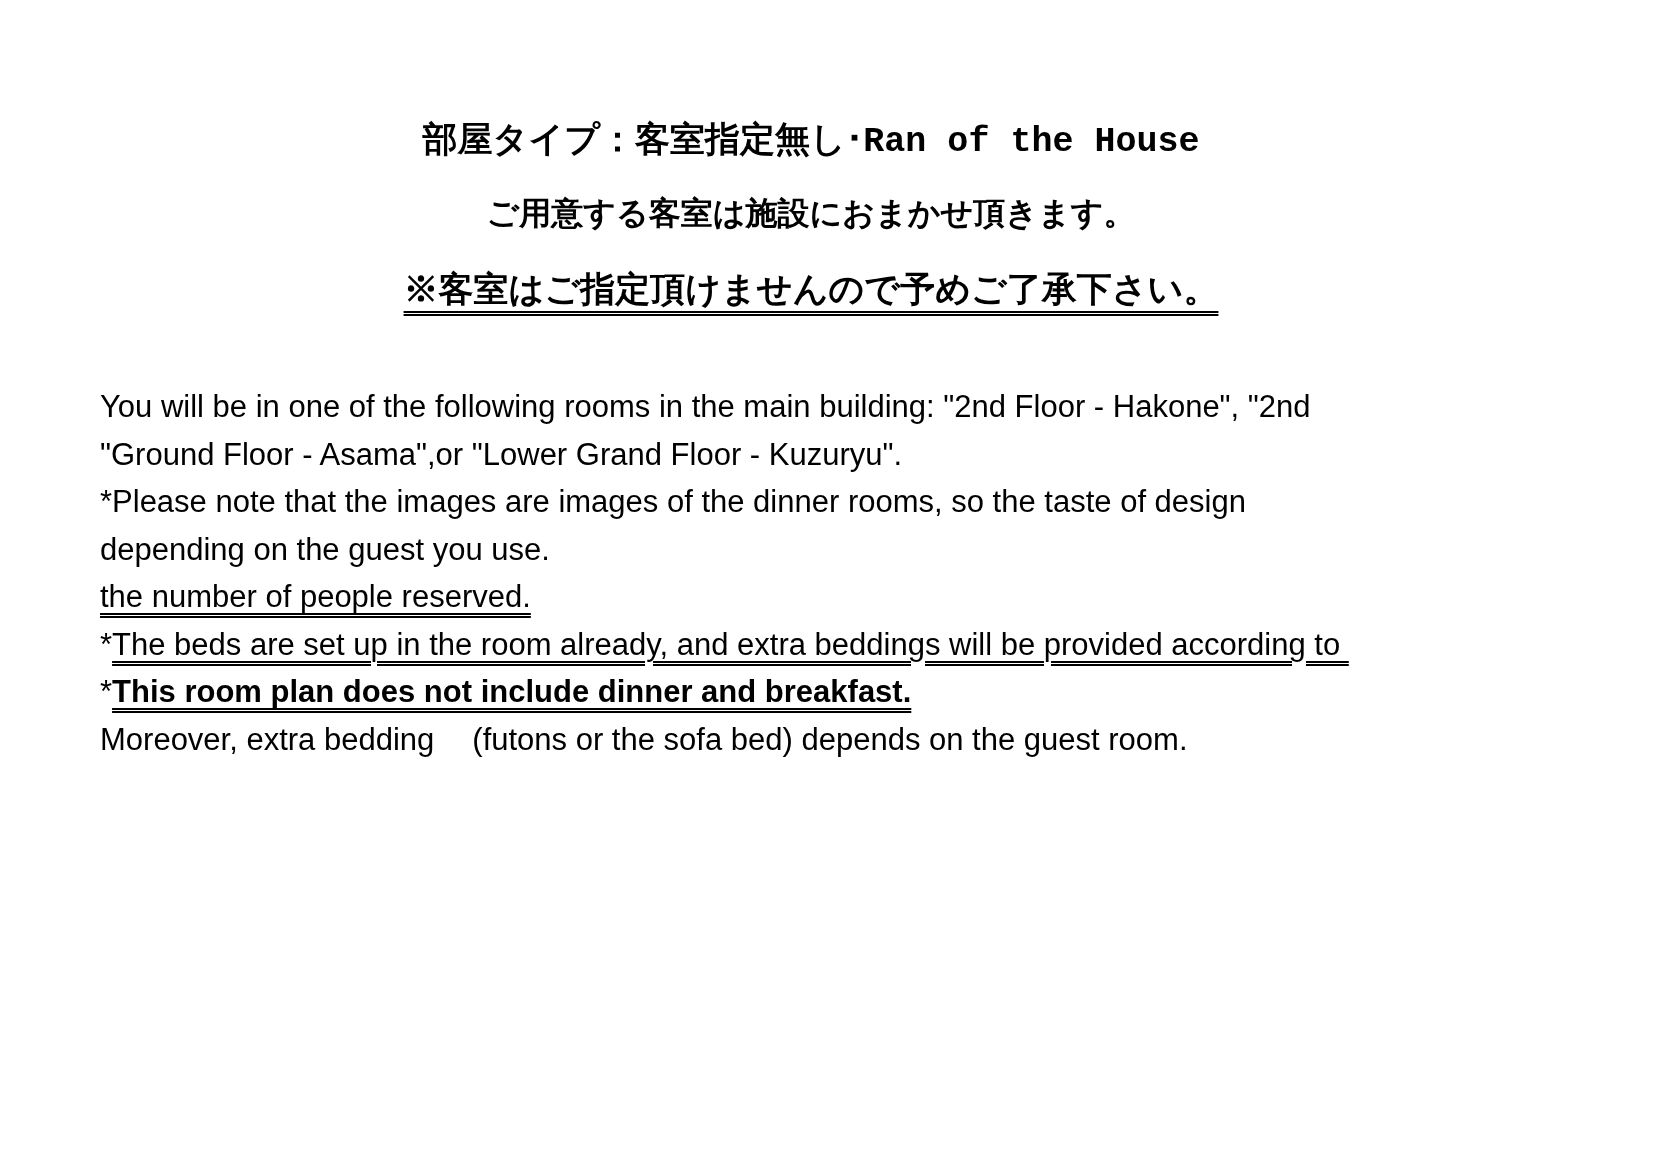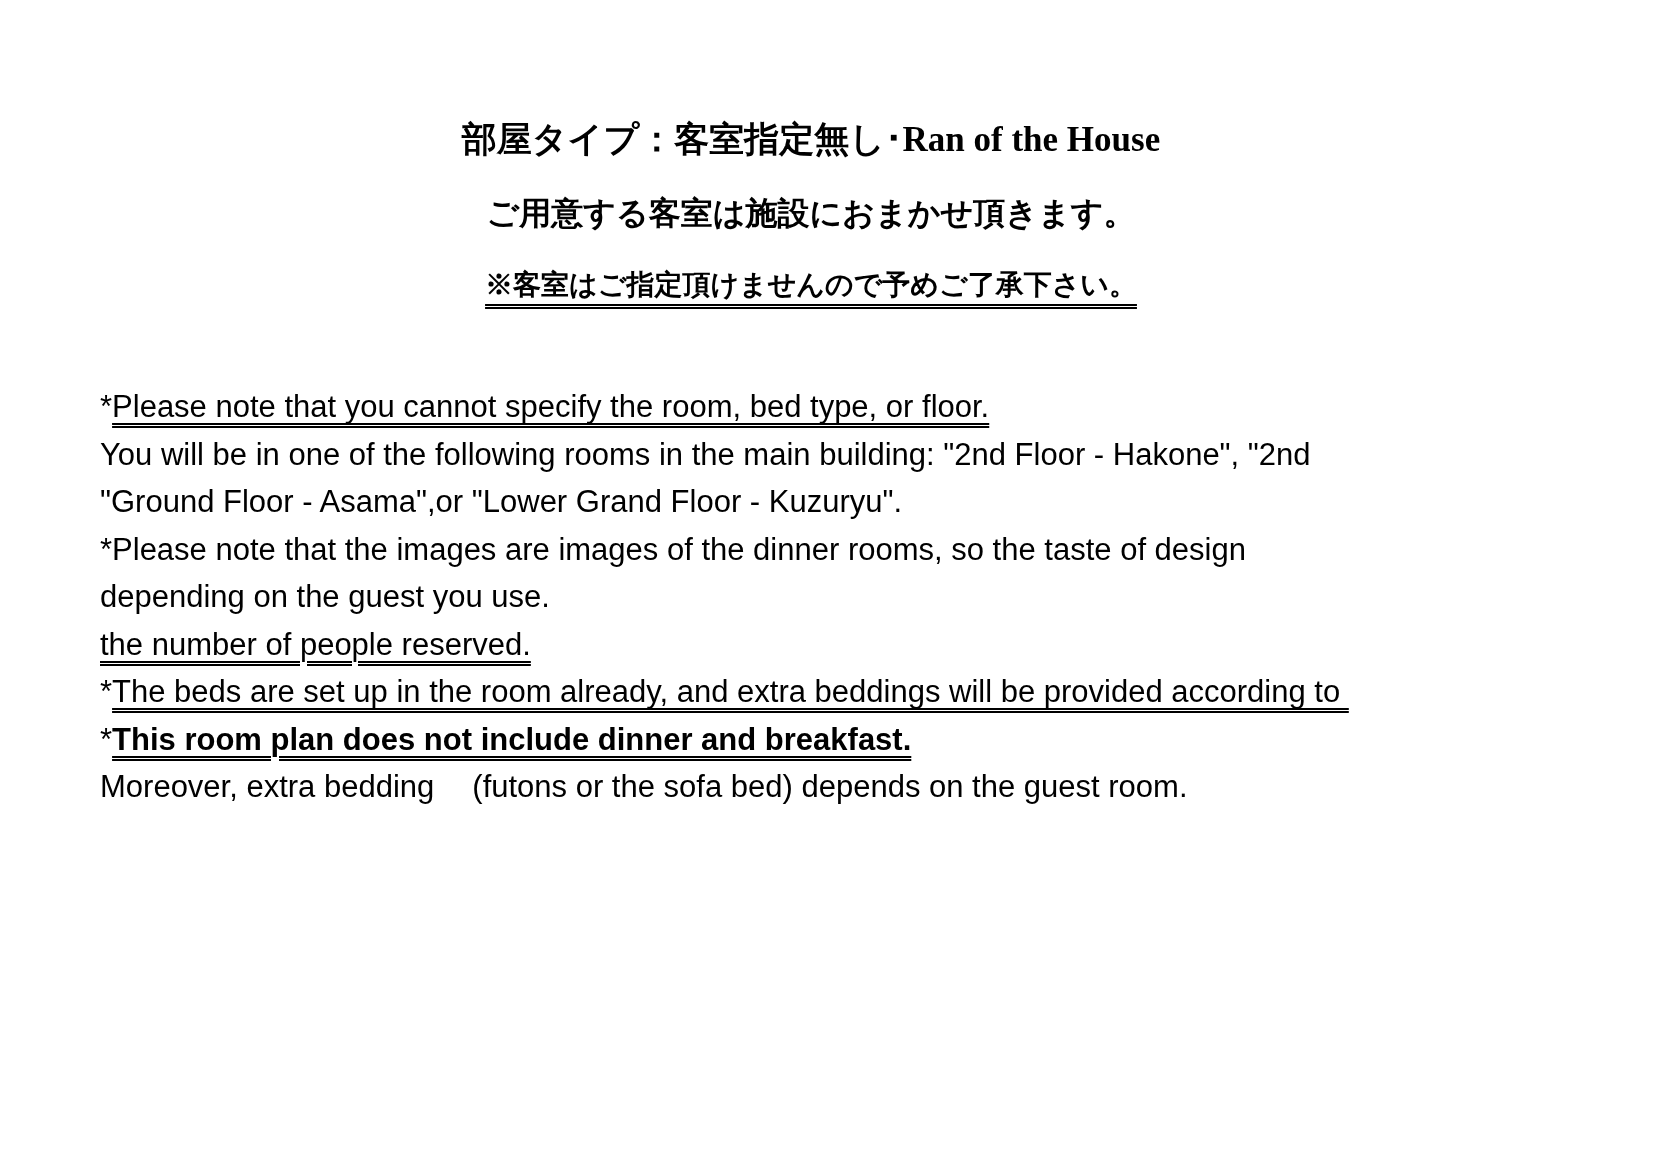"部屋タイプ：客室指定無し･Ran of the House" .title-block { font-family: Liberation Serif, serif -> Liberation Mono, monospace }
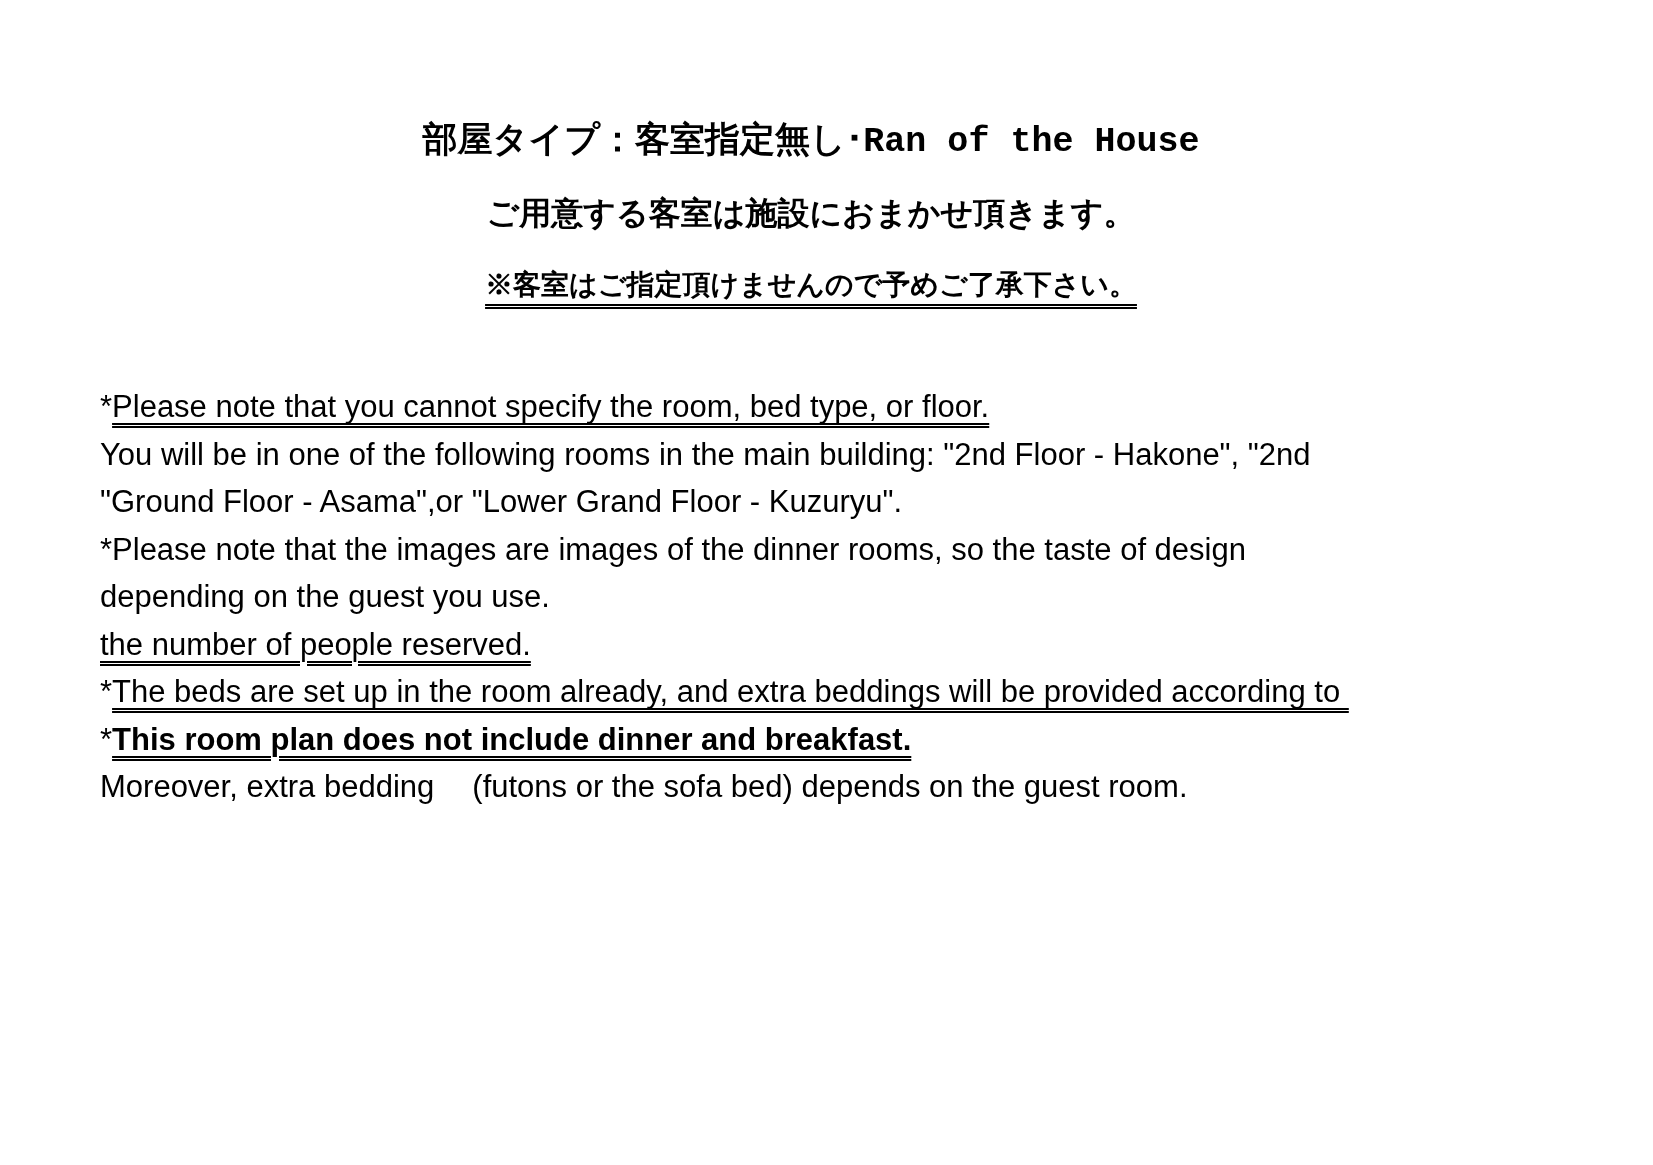"※客室はご指定頂けませんので予めご了承下さい。" .t3 { font-size: 28px -> 35px }
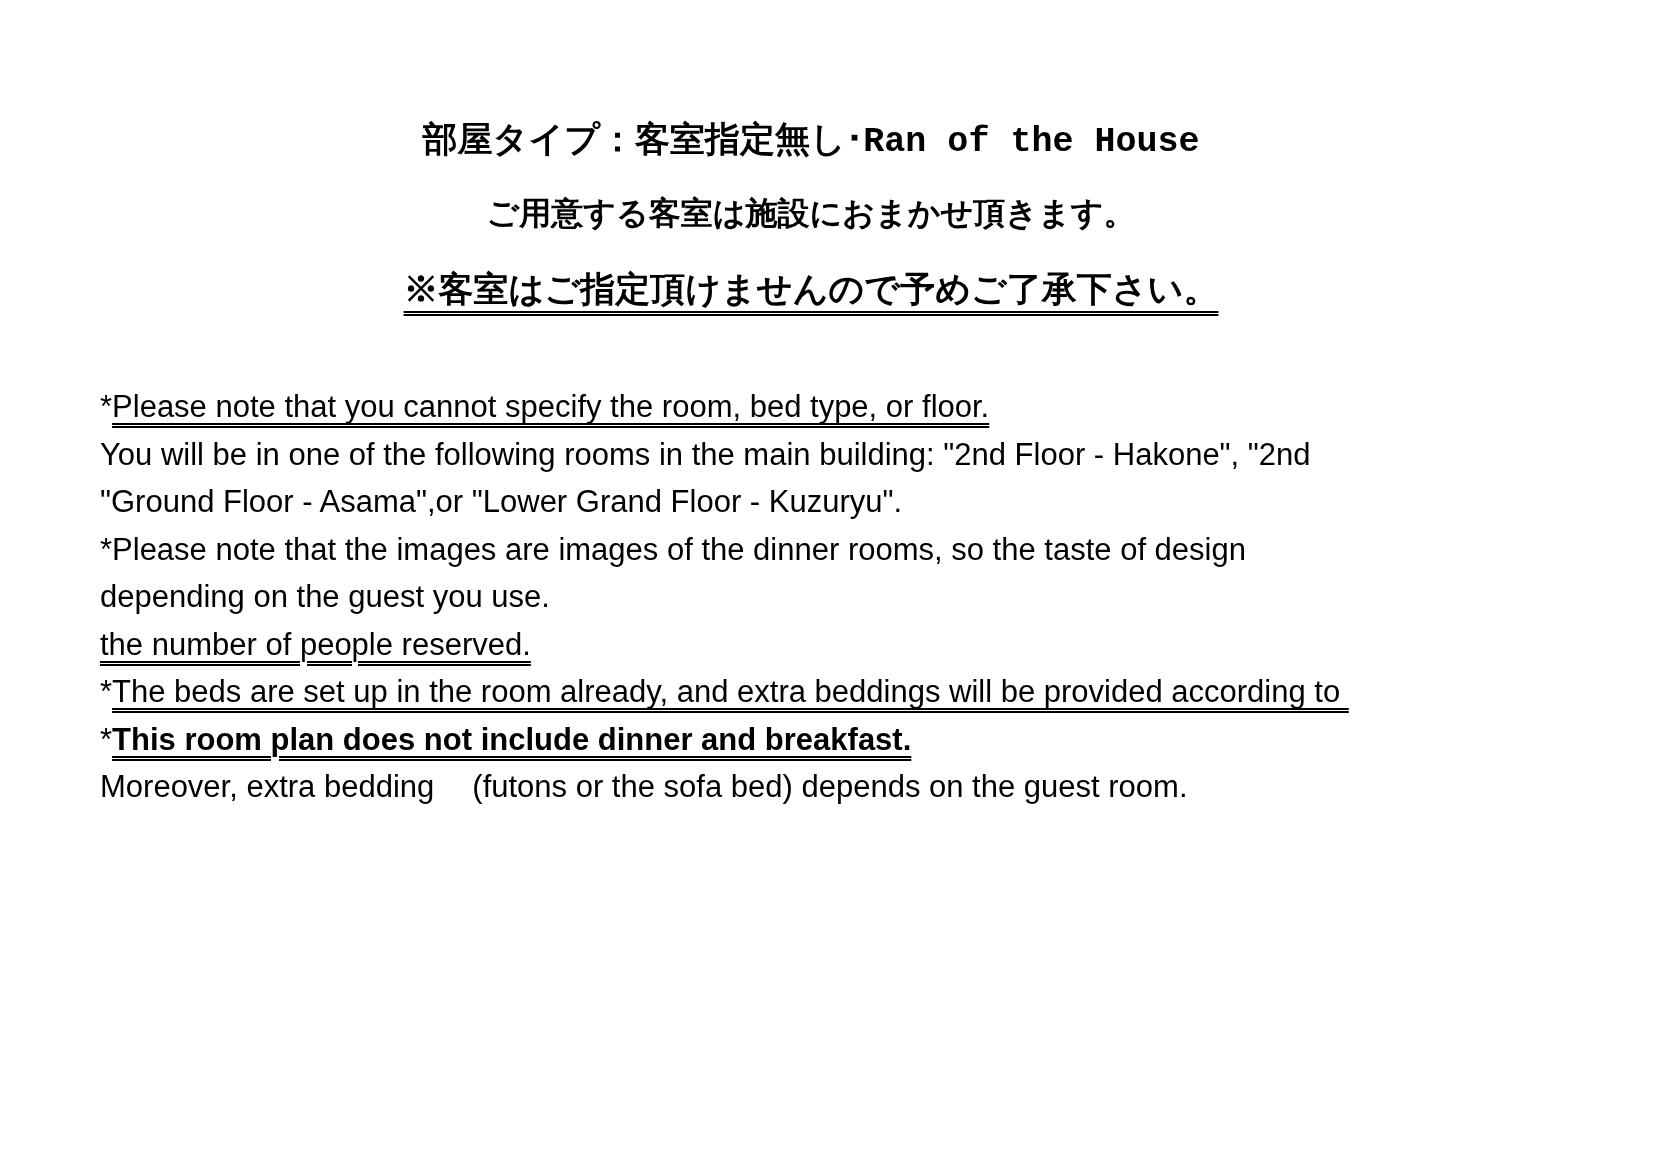"*Please note that you cannot" p { html: <p><span>*</span><span>Please note that you cannot specify the room, bed type, or floor.</span></p> -> none }
